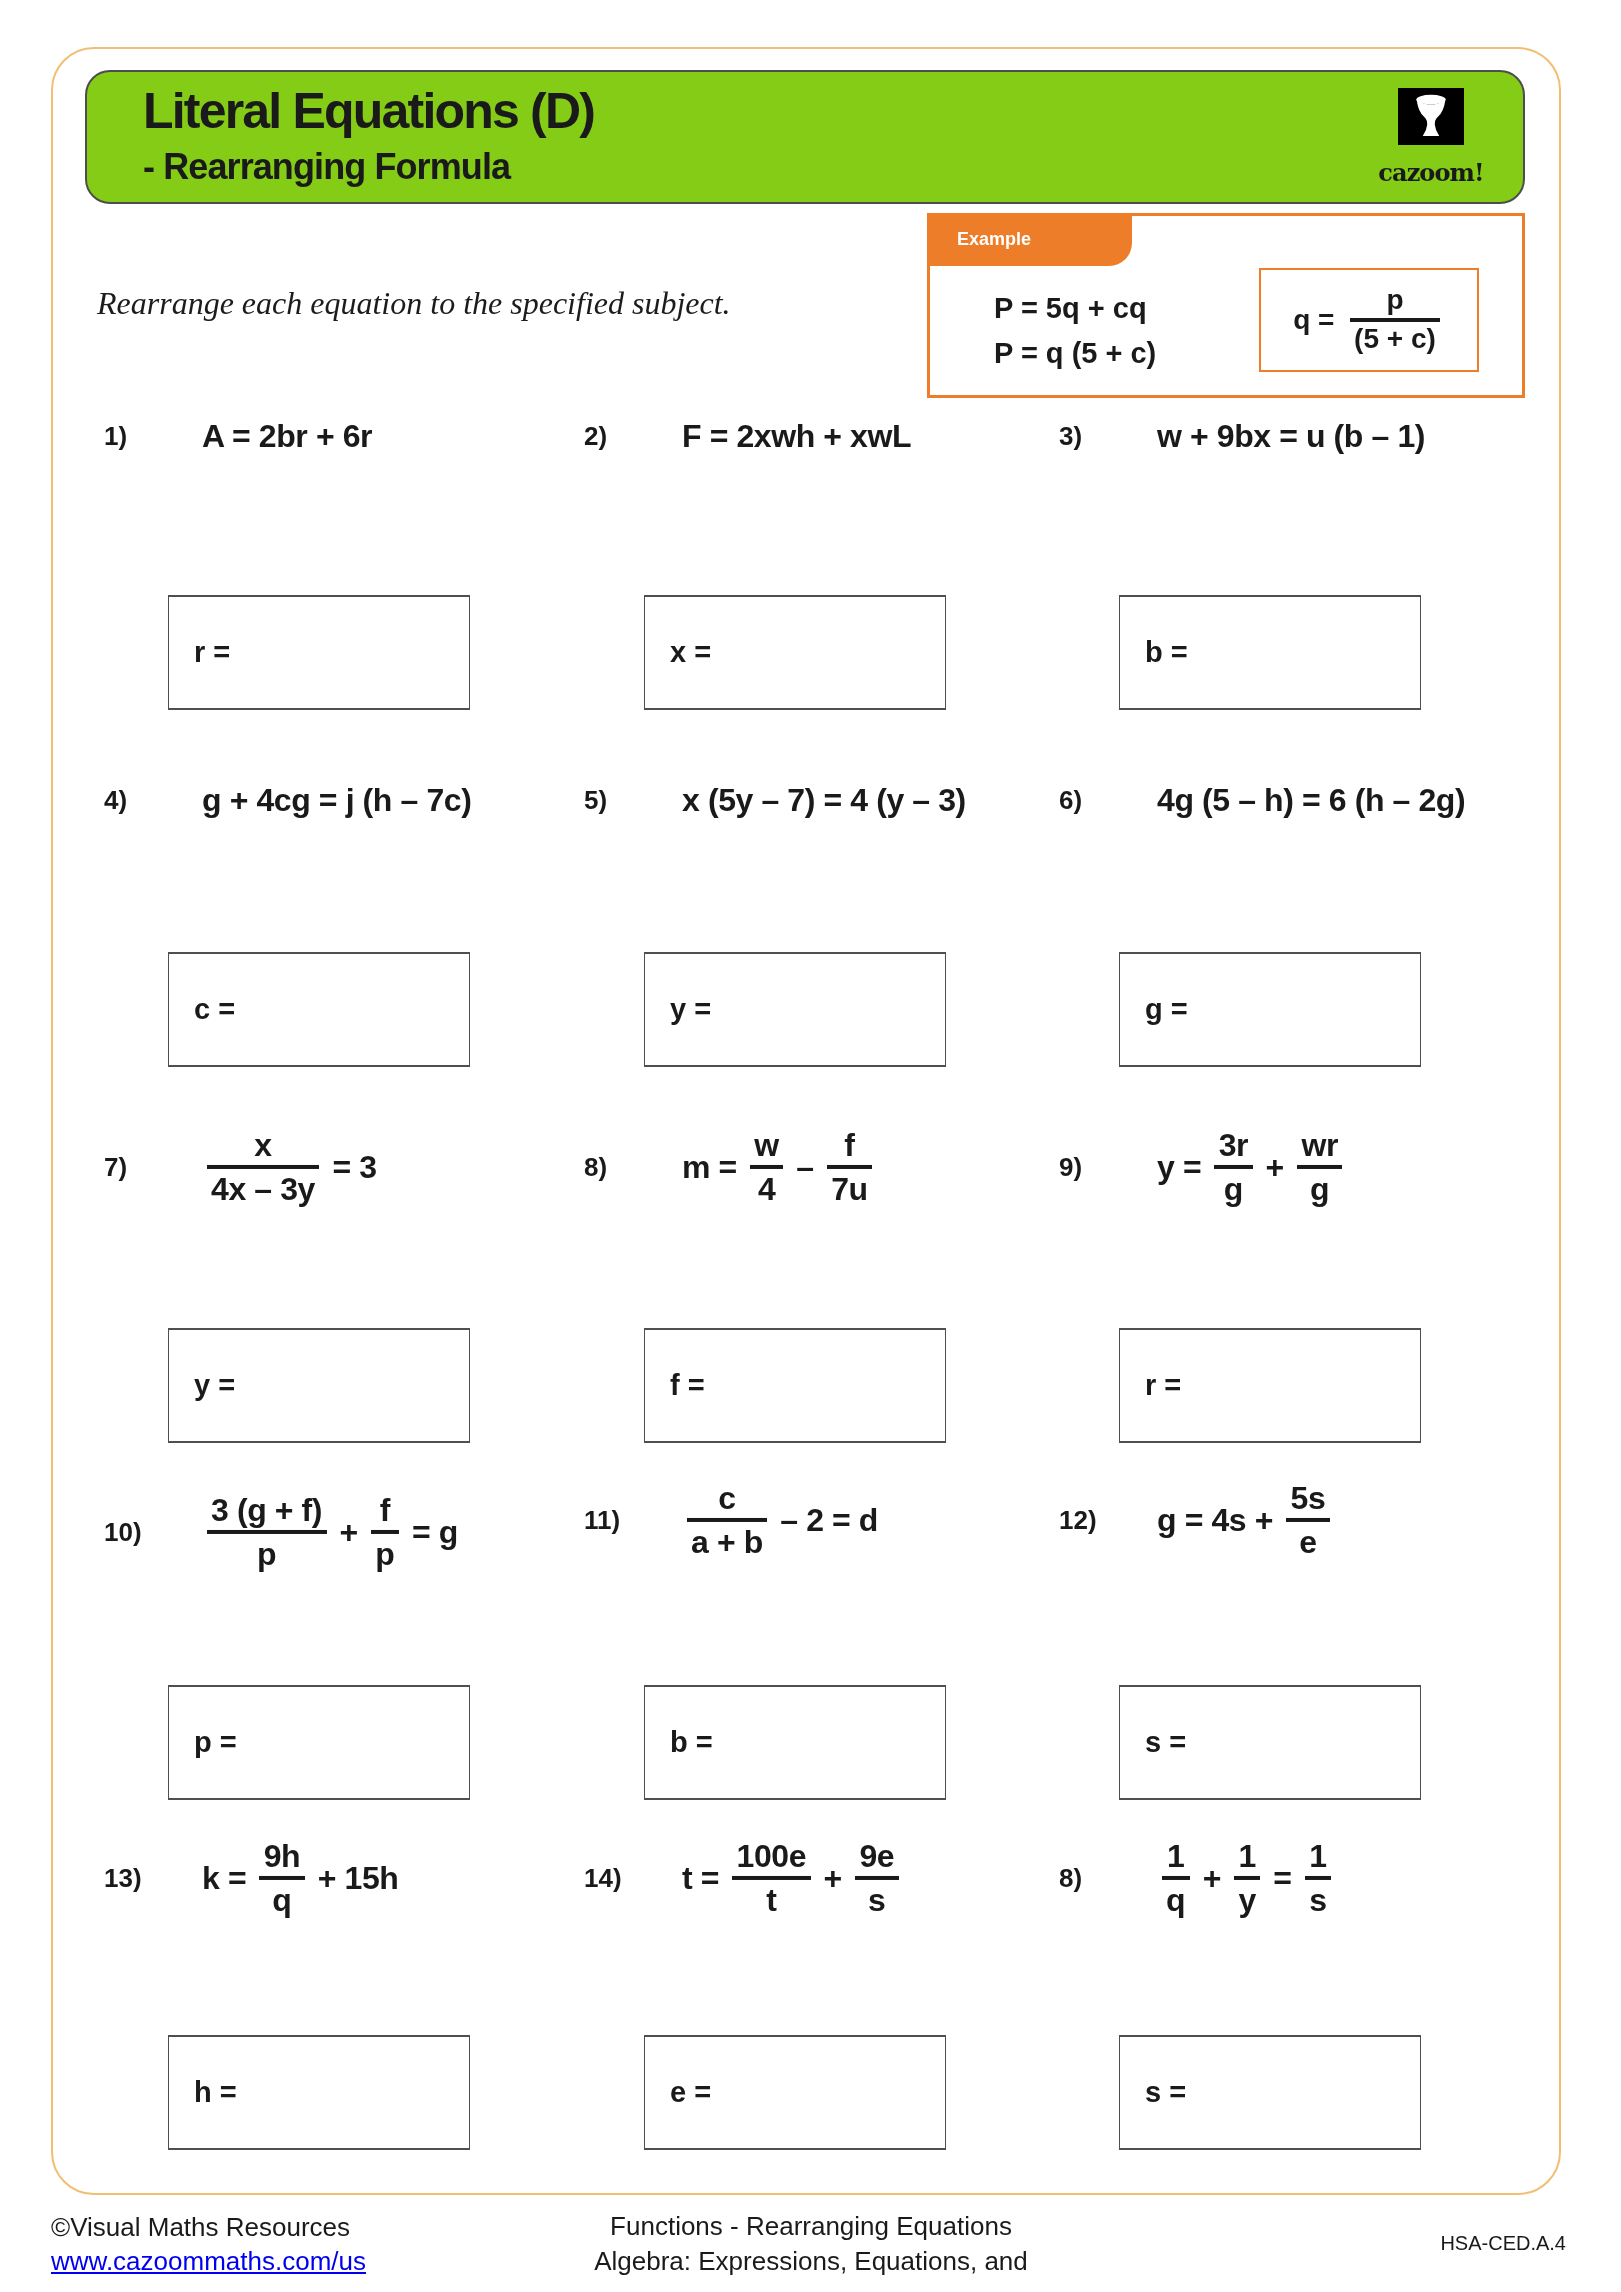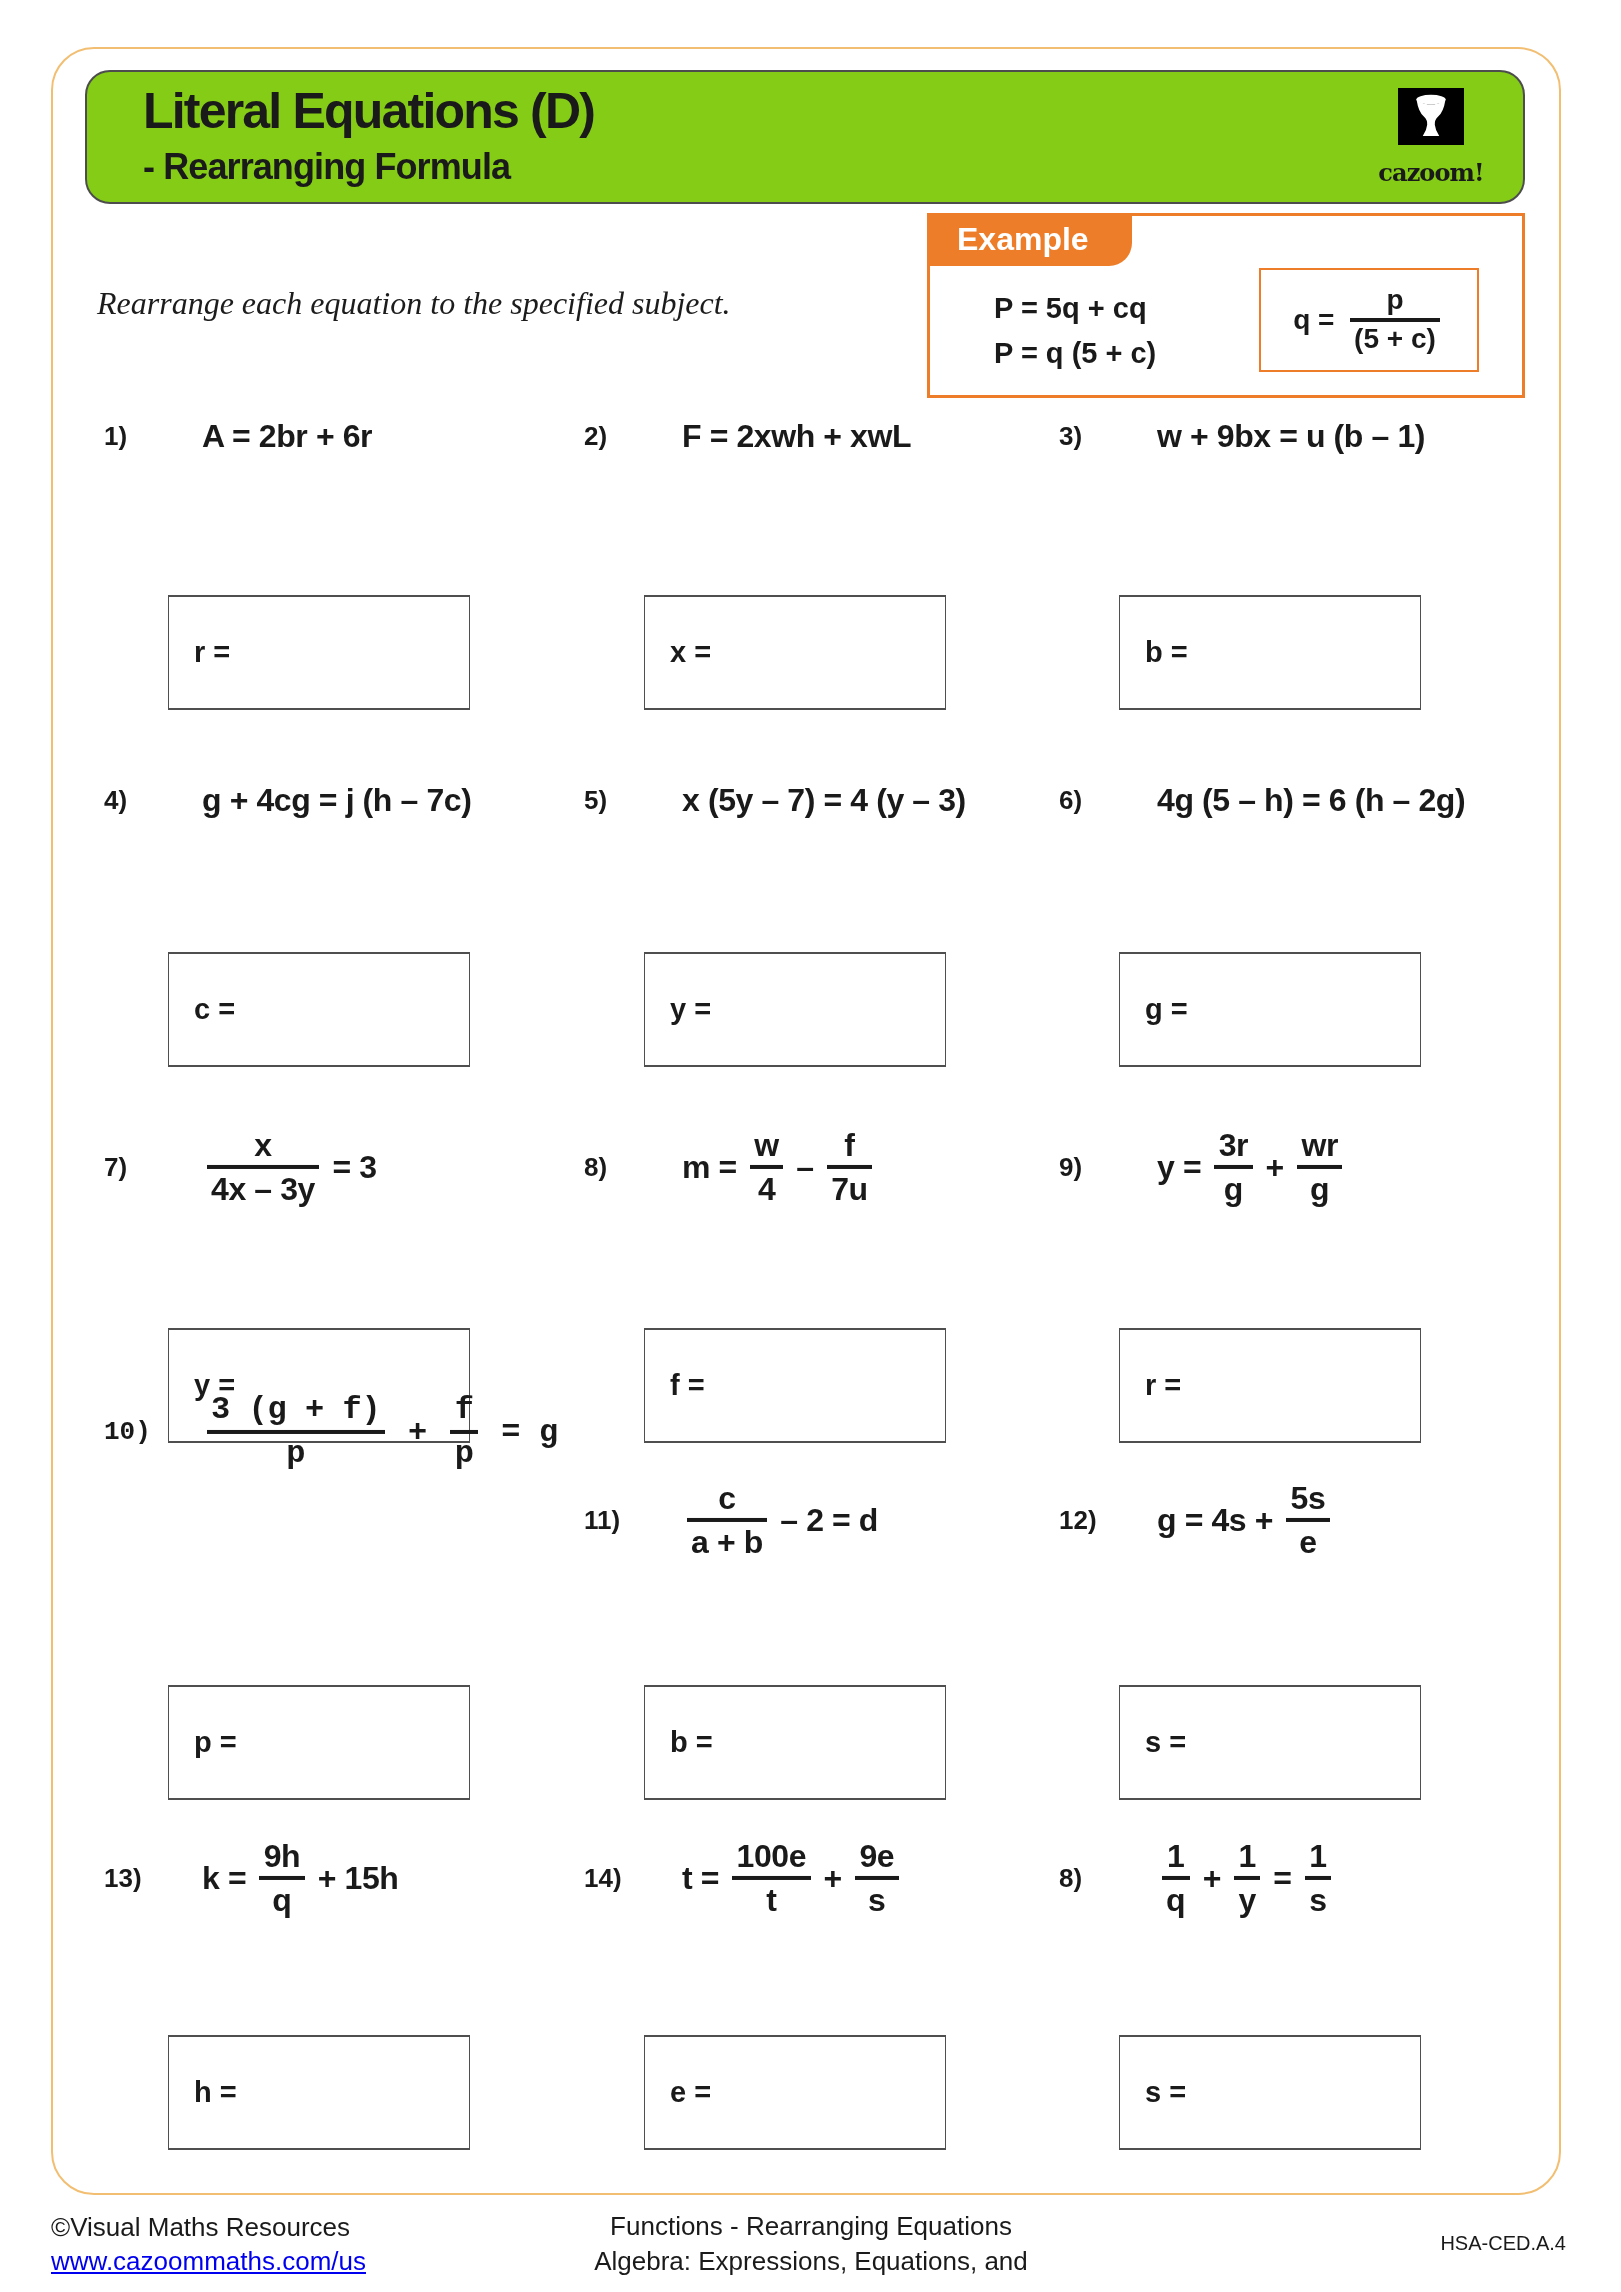"Example" .example-tab { font-size: 32px -> 18px }
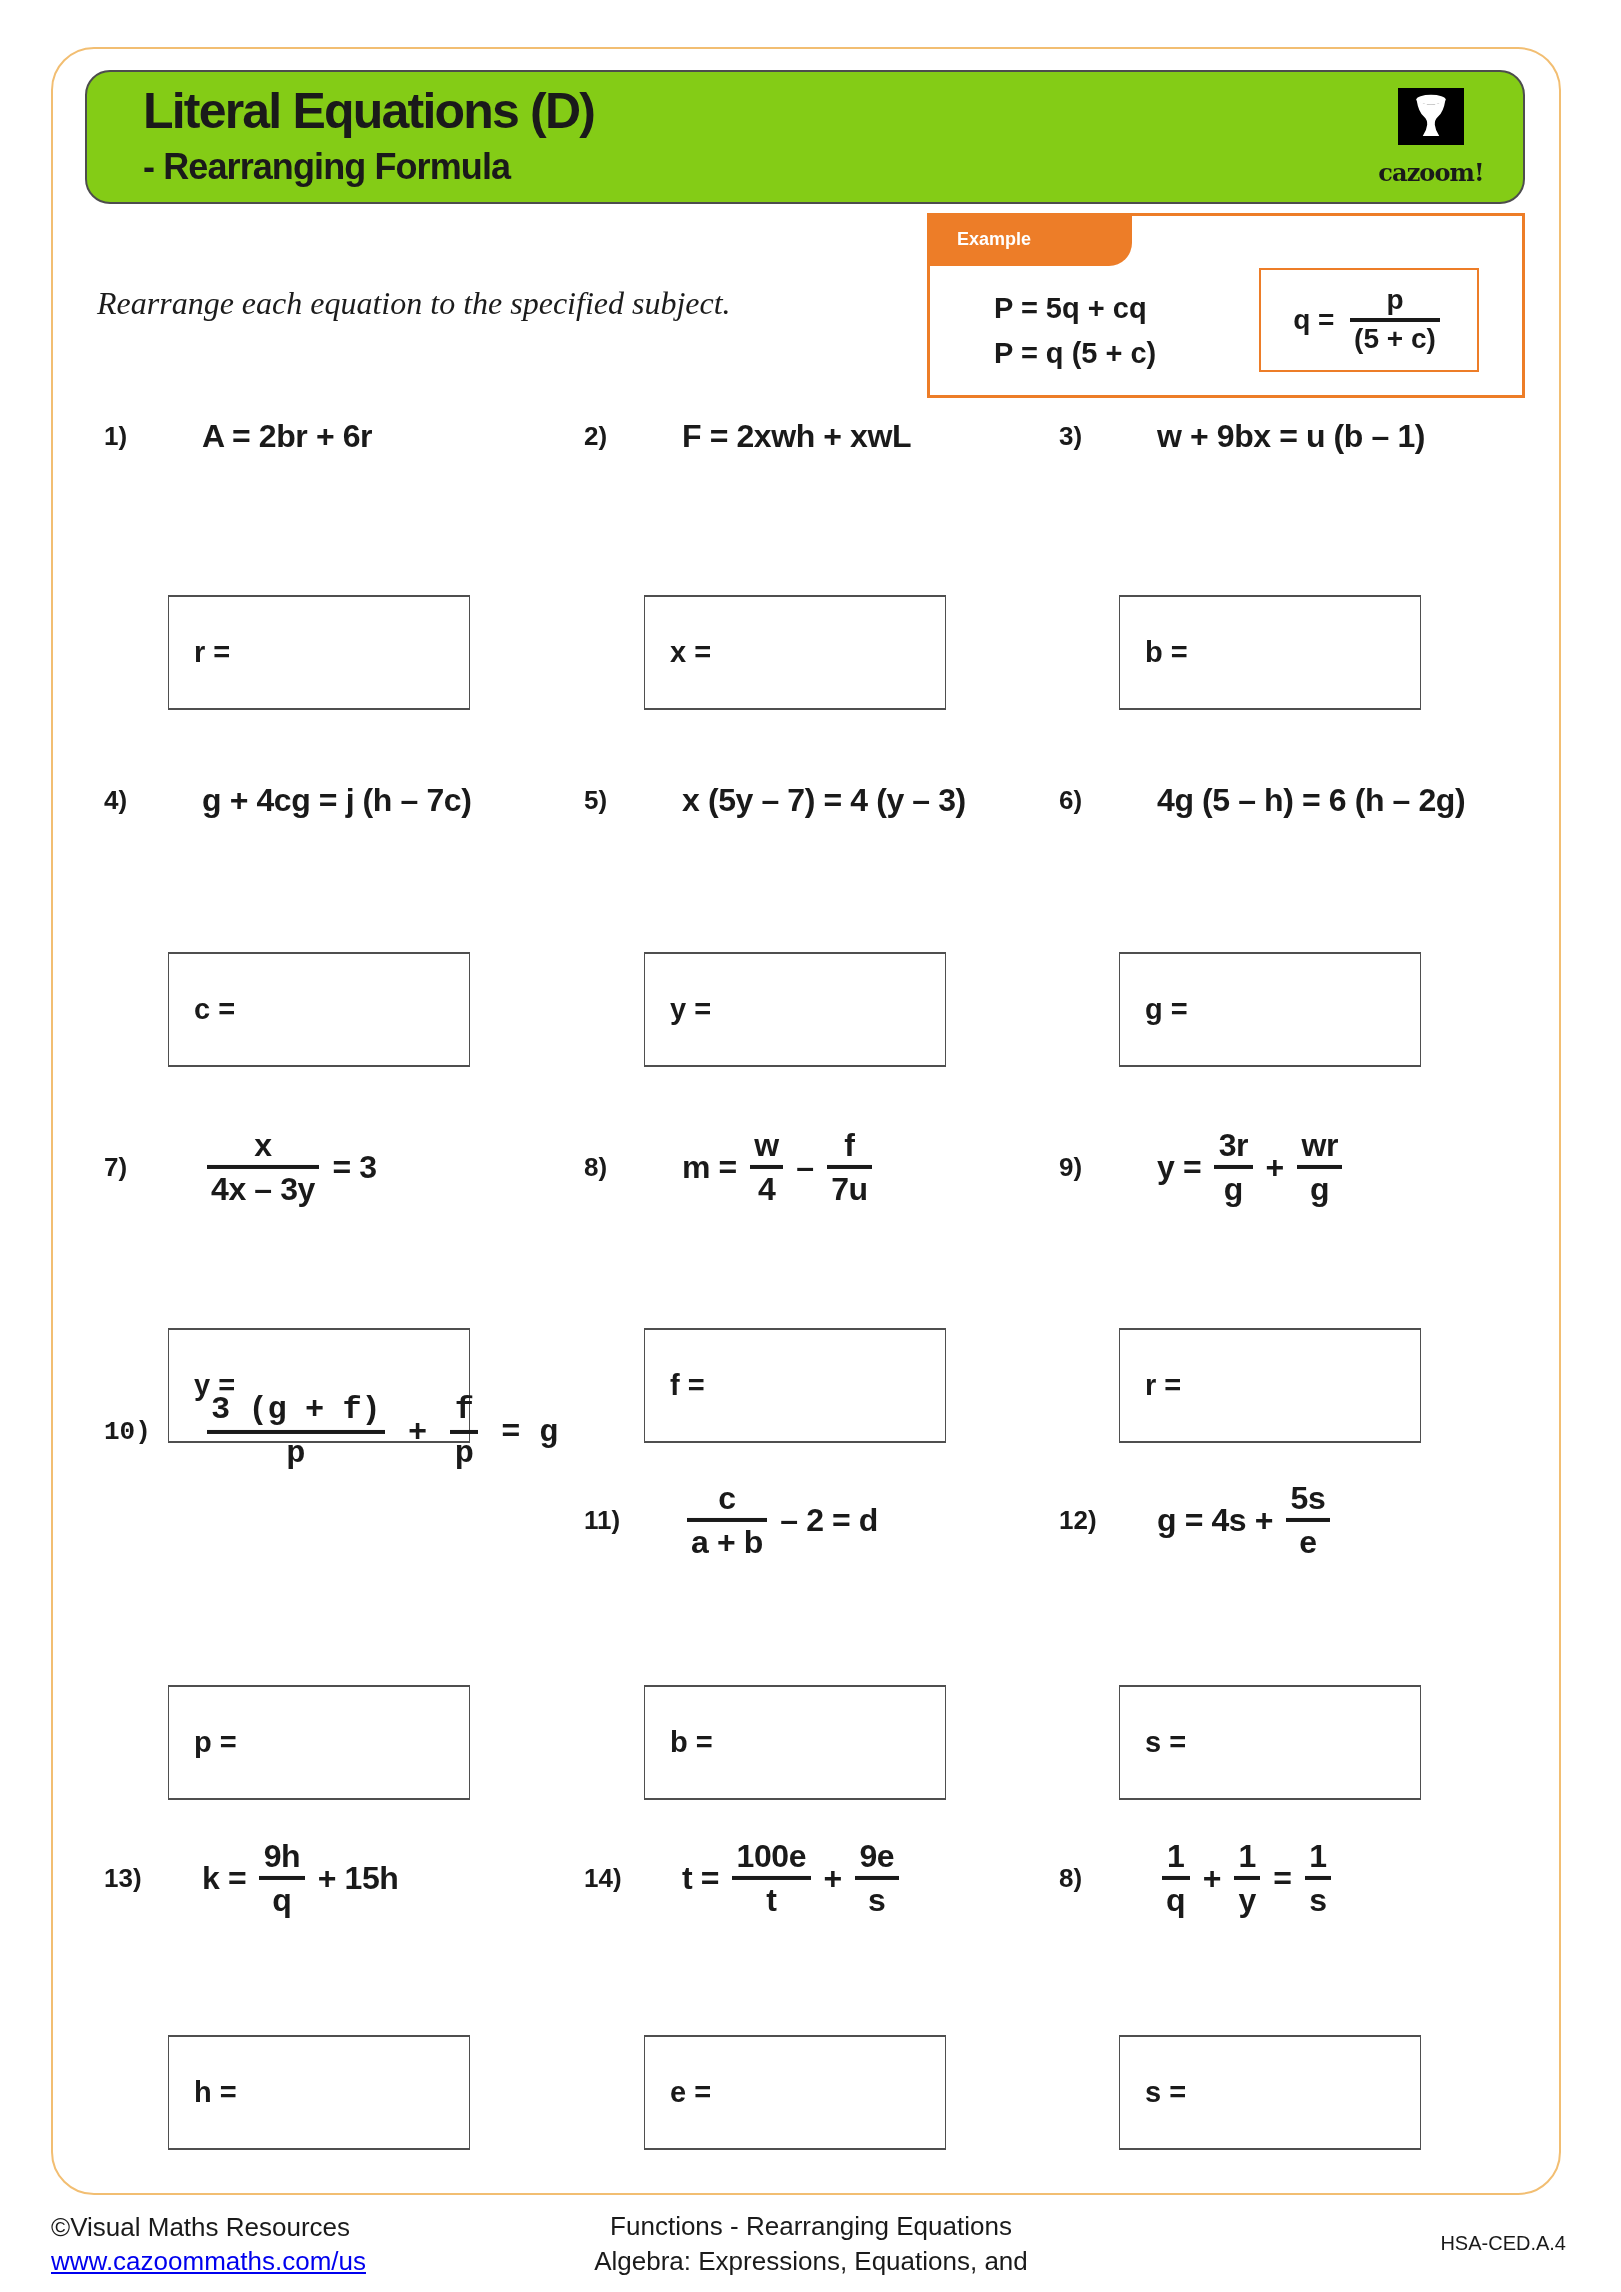"10)" div.problem { font-family: Liberation Mono, monospace -> none; top: 1432px -> 1532px }
